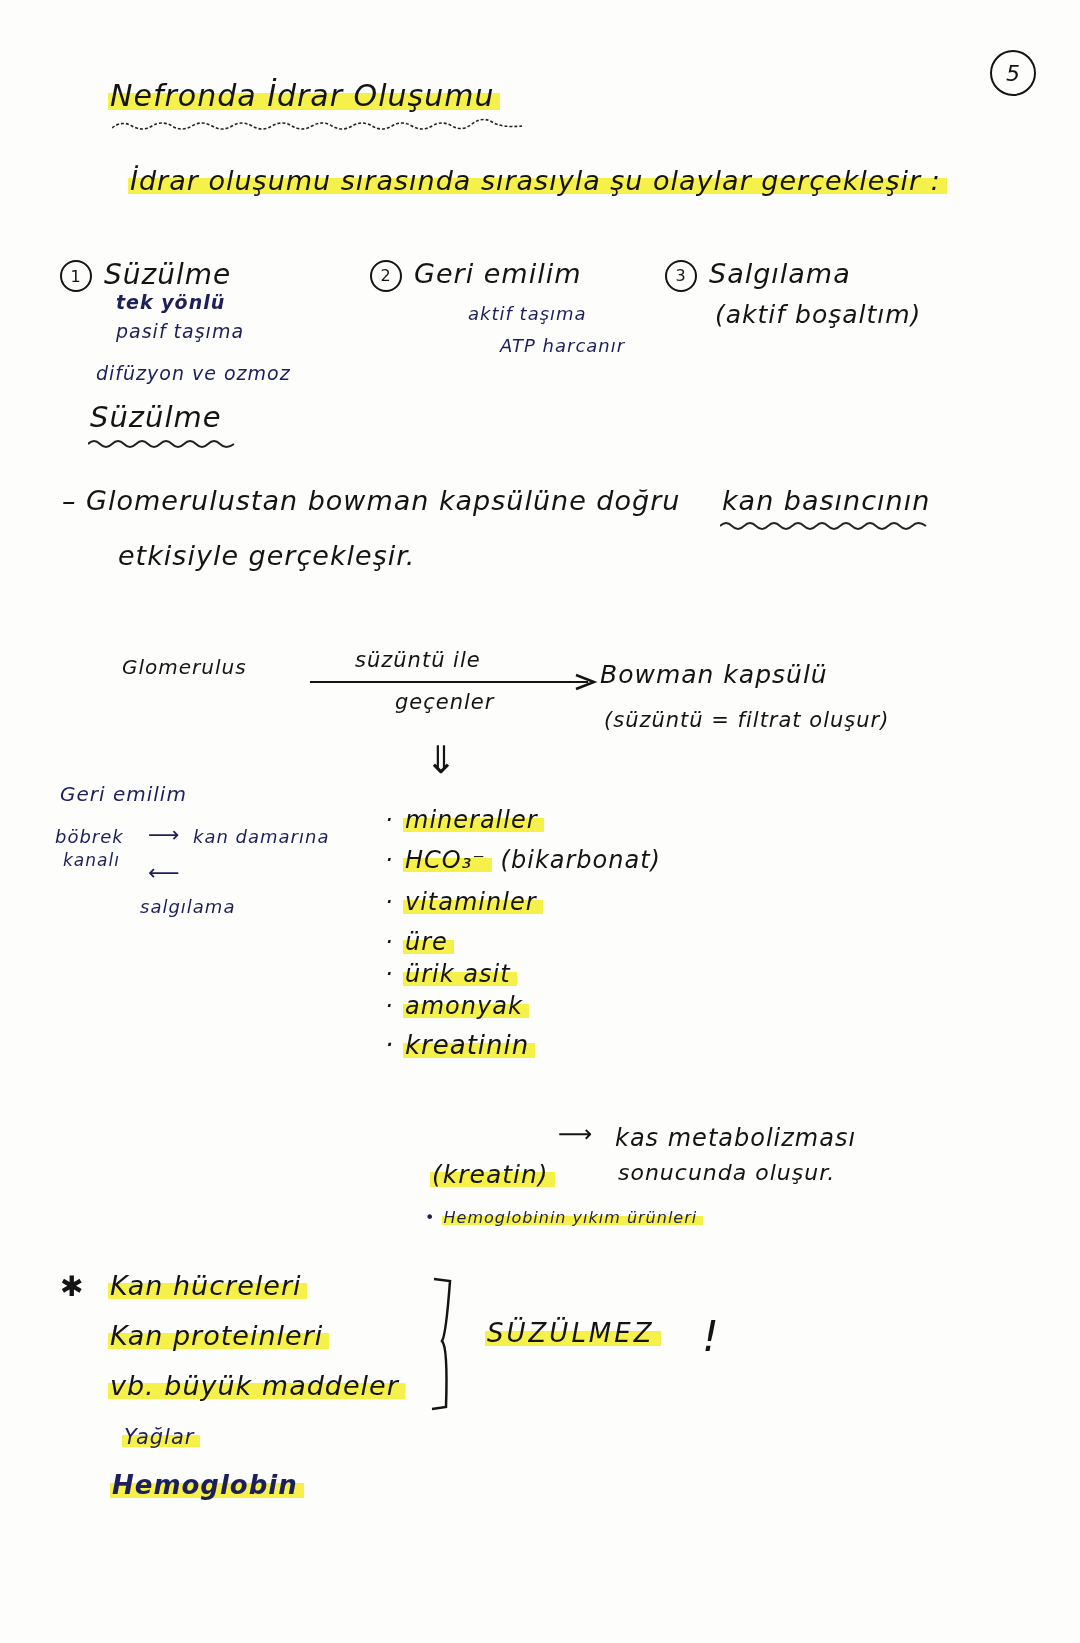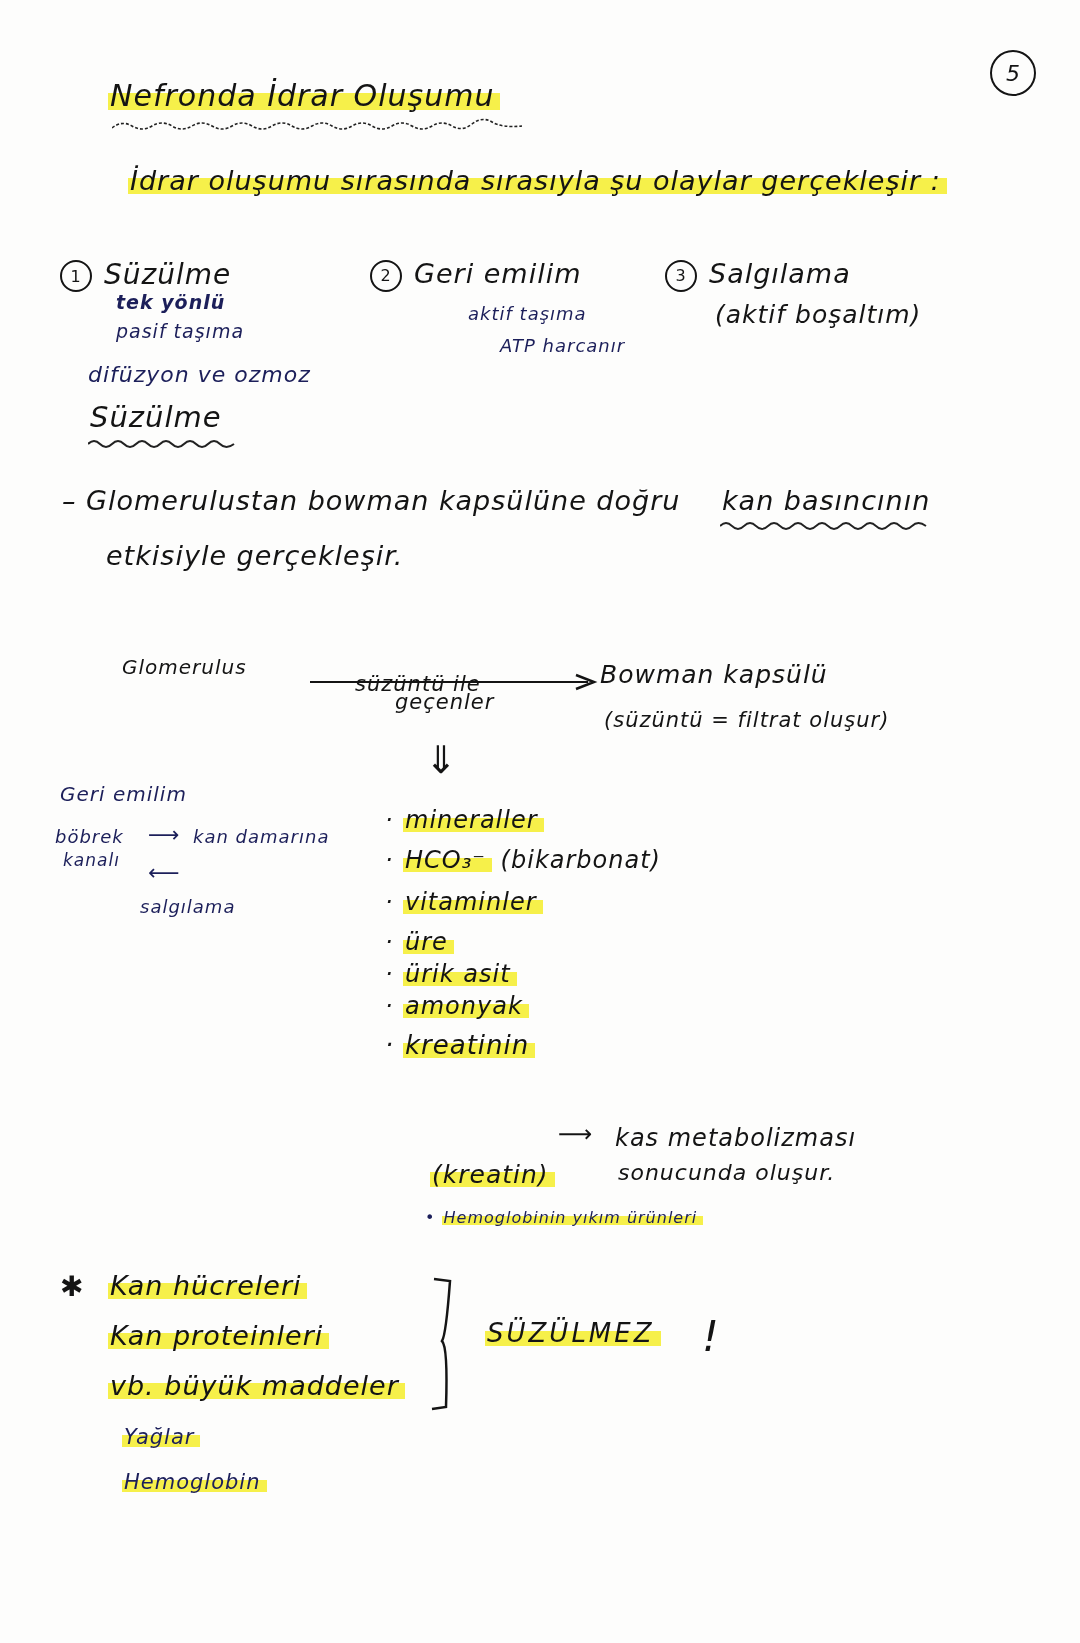"difüzyon ve ozmoz" div.abs { font-size: 22px -> 19px; left: 88px -> 96px }
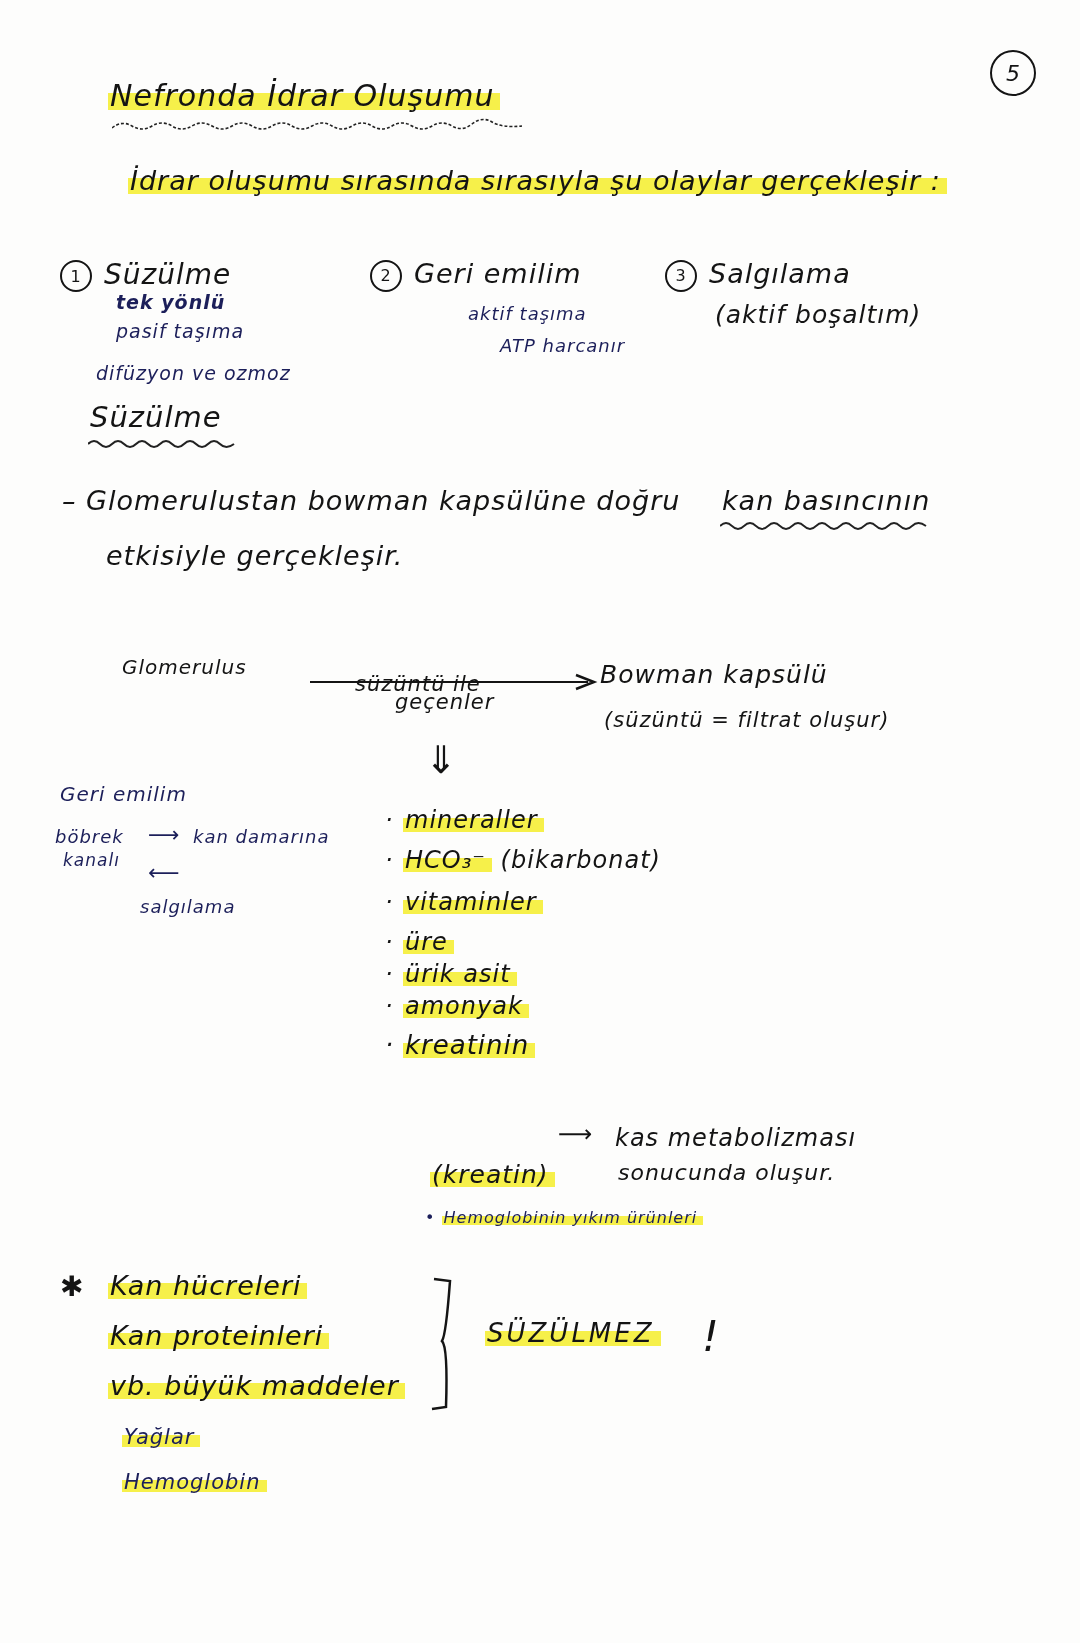"etkisiyle gerçekleşir." div.abs { left: 106px -> 118px }
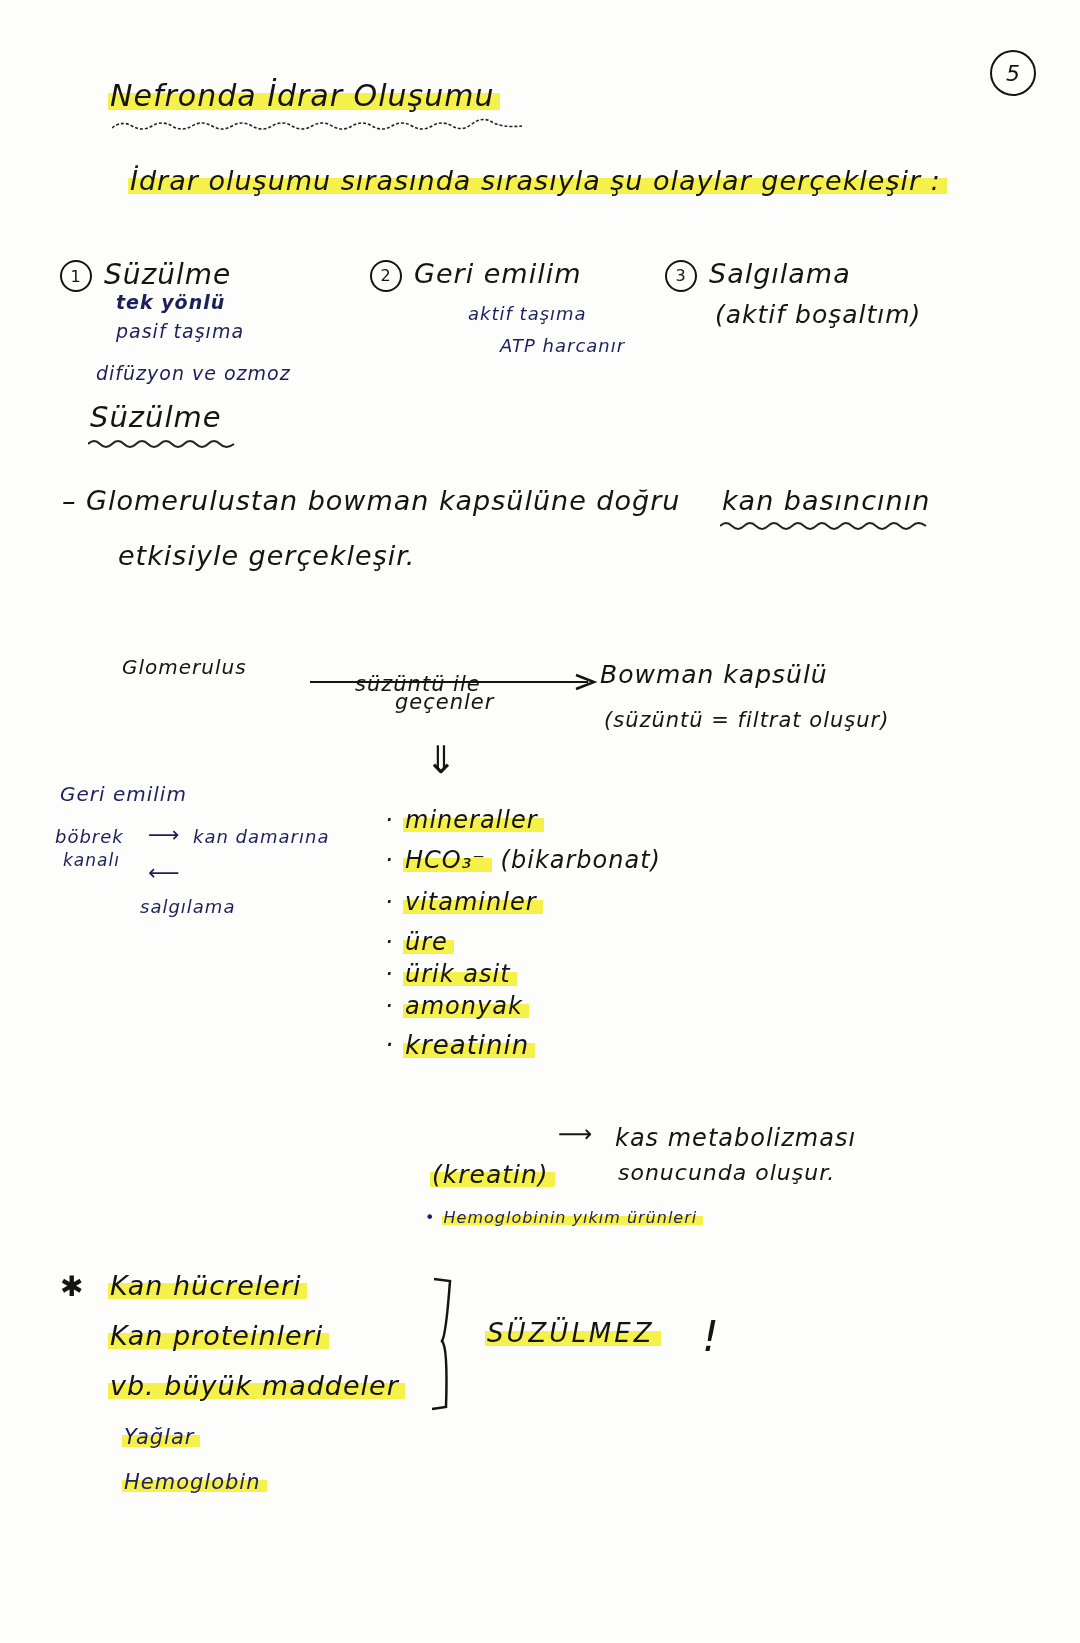"süzüntü ile" div.abs { margin-top: 24px -> none }
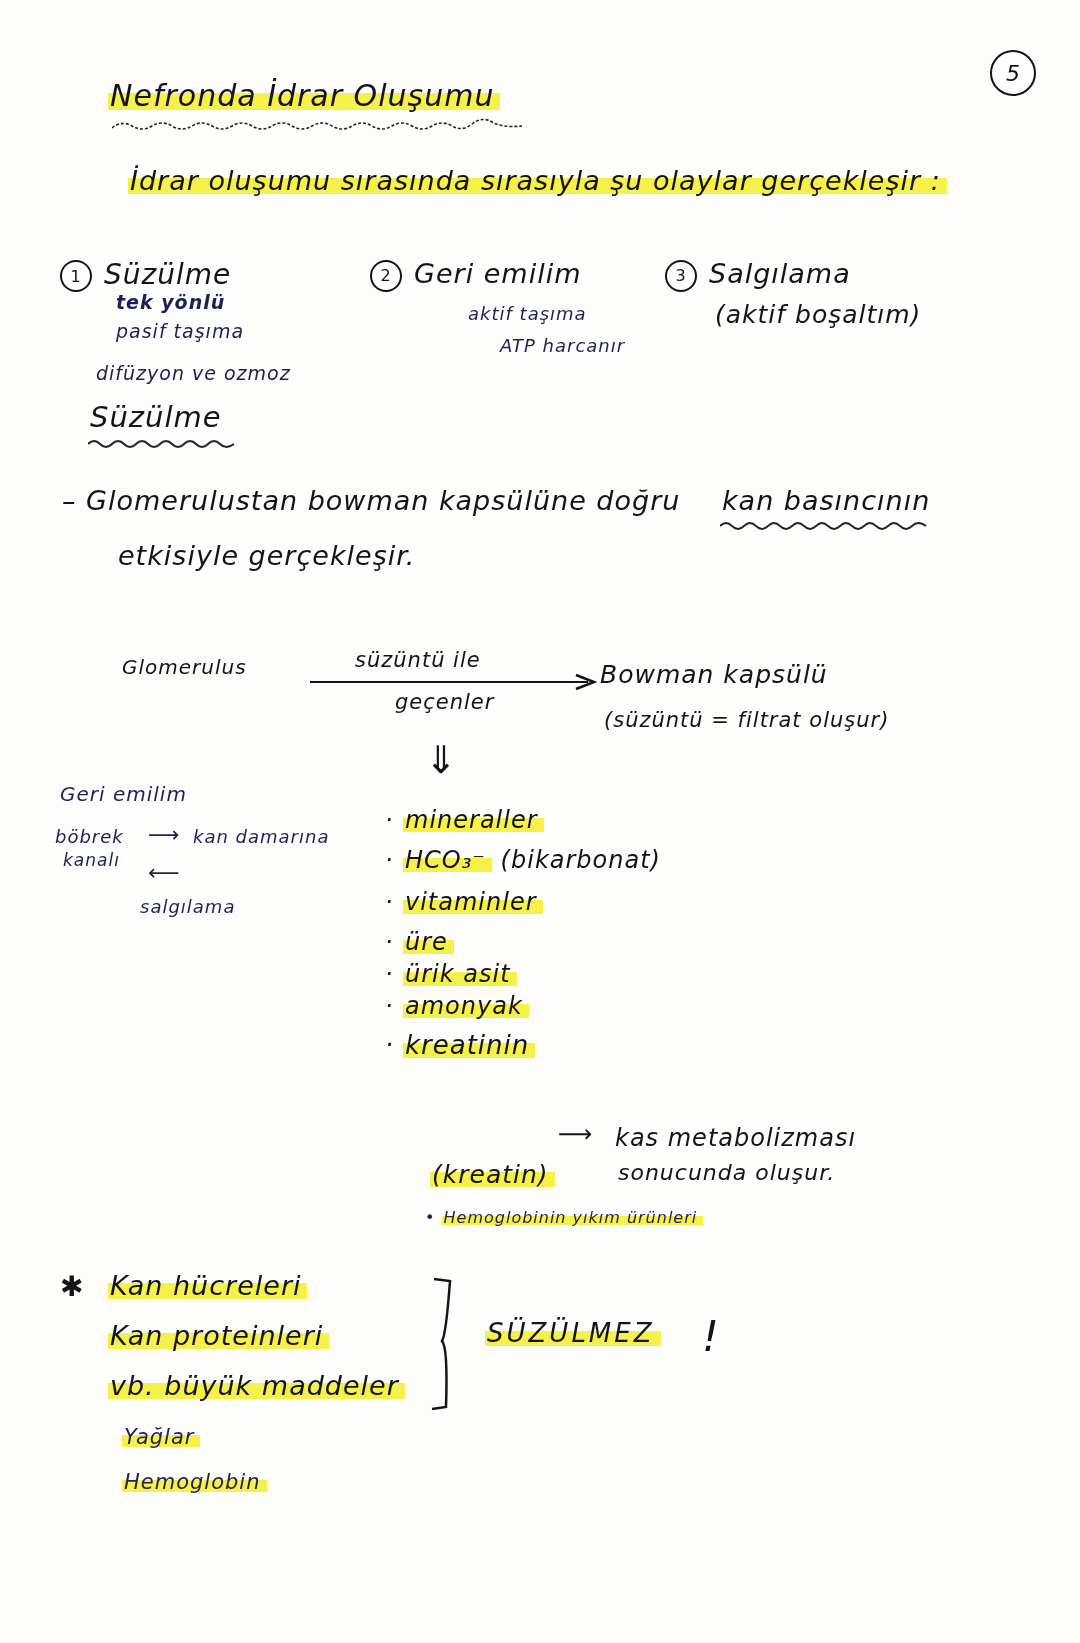"Hemoglobin" div.abs { font-size: 21px -> 26px; font-weight: none -> bold; left: 122px -> 110px }
